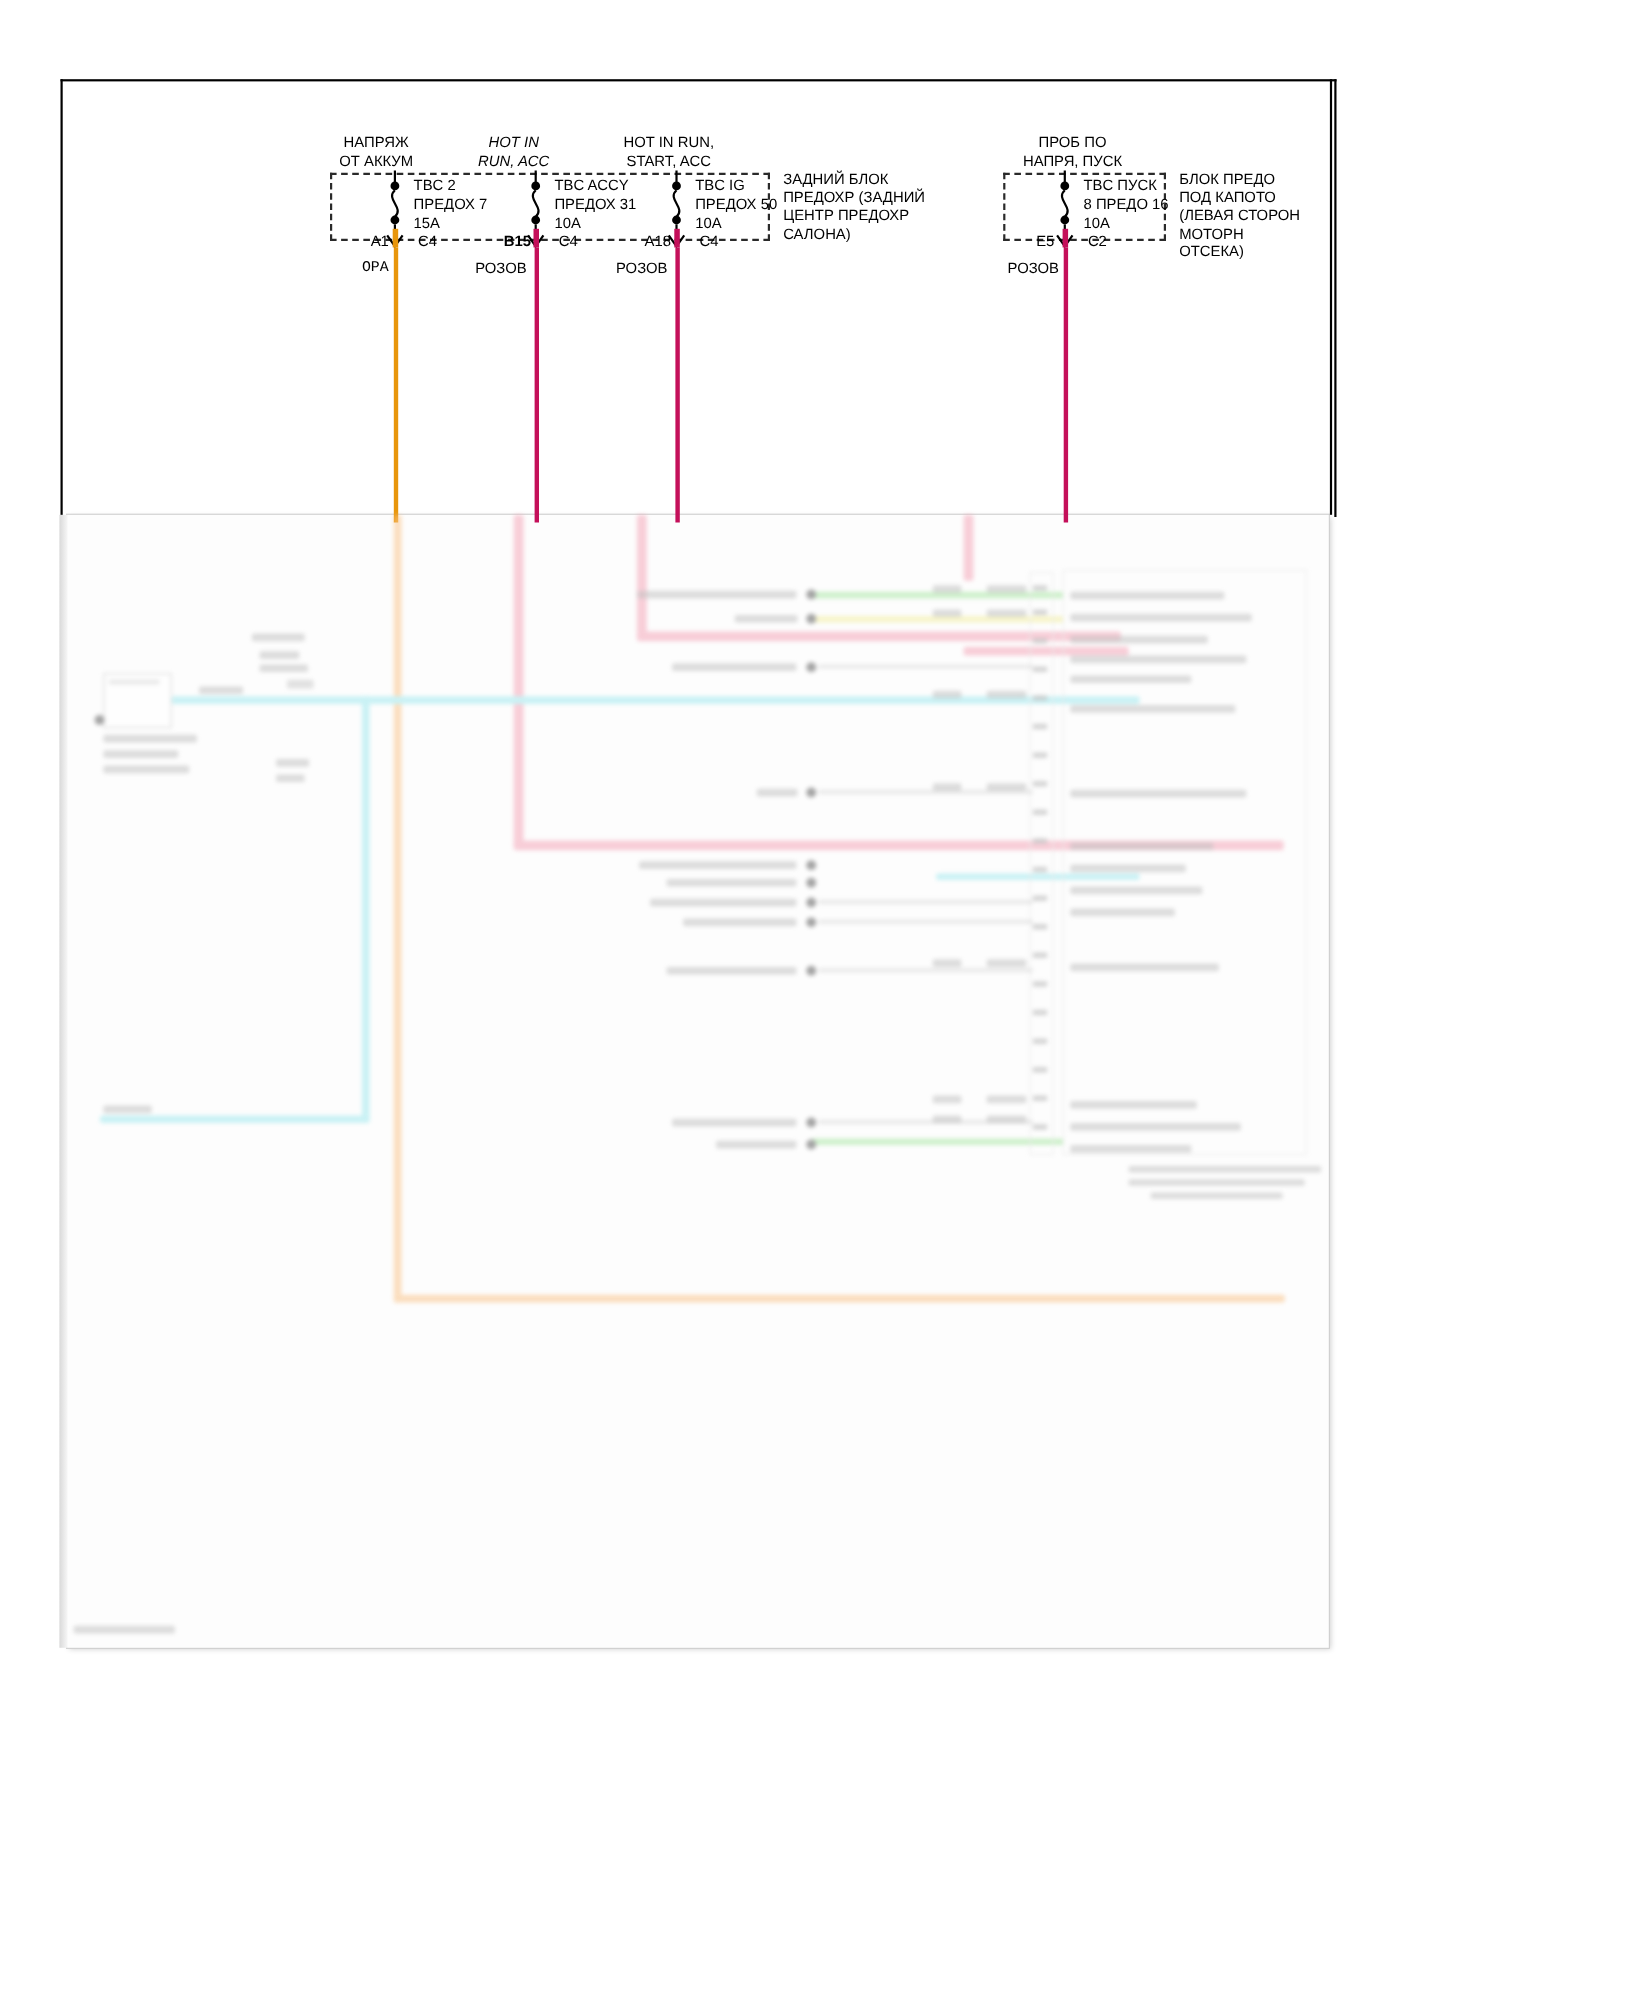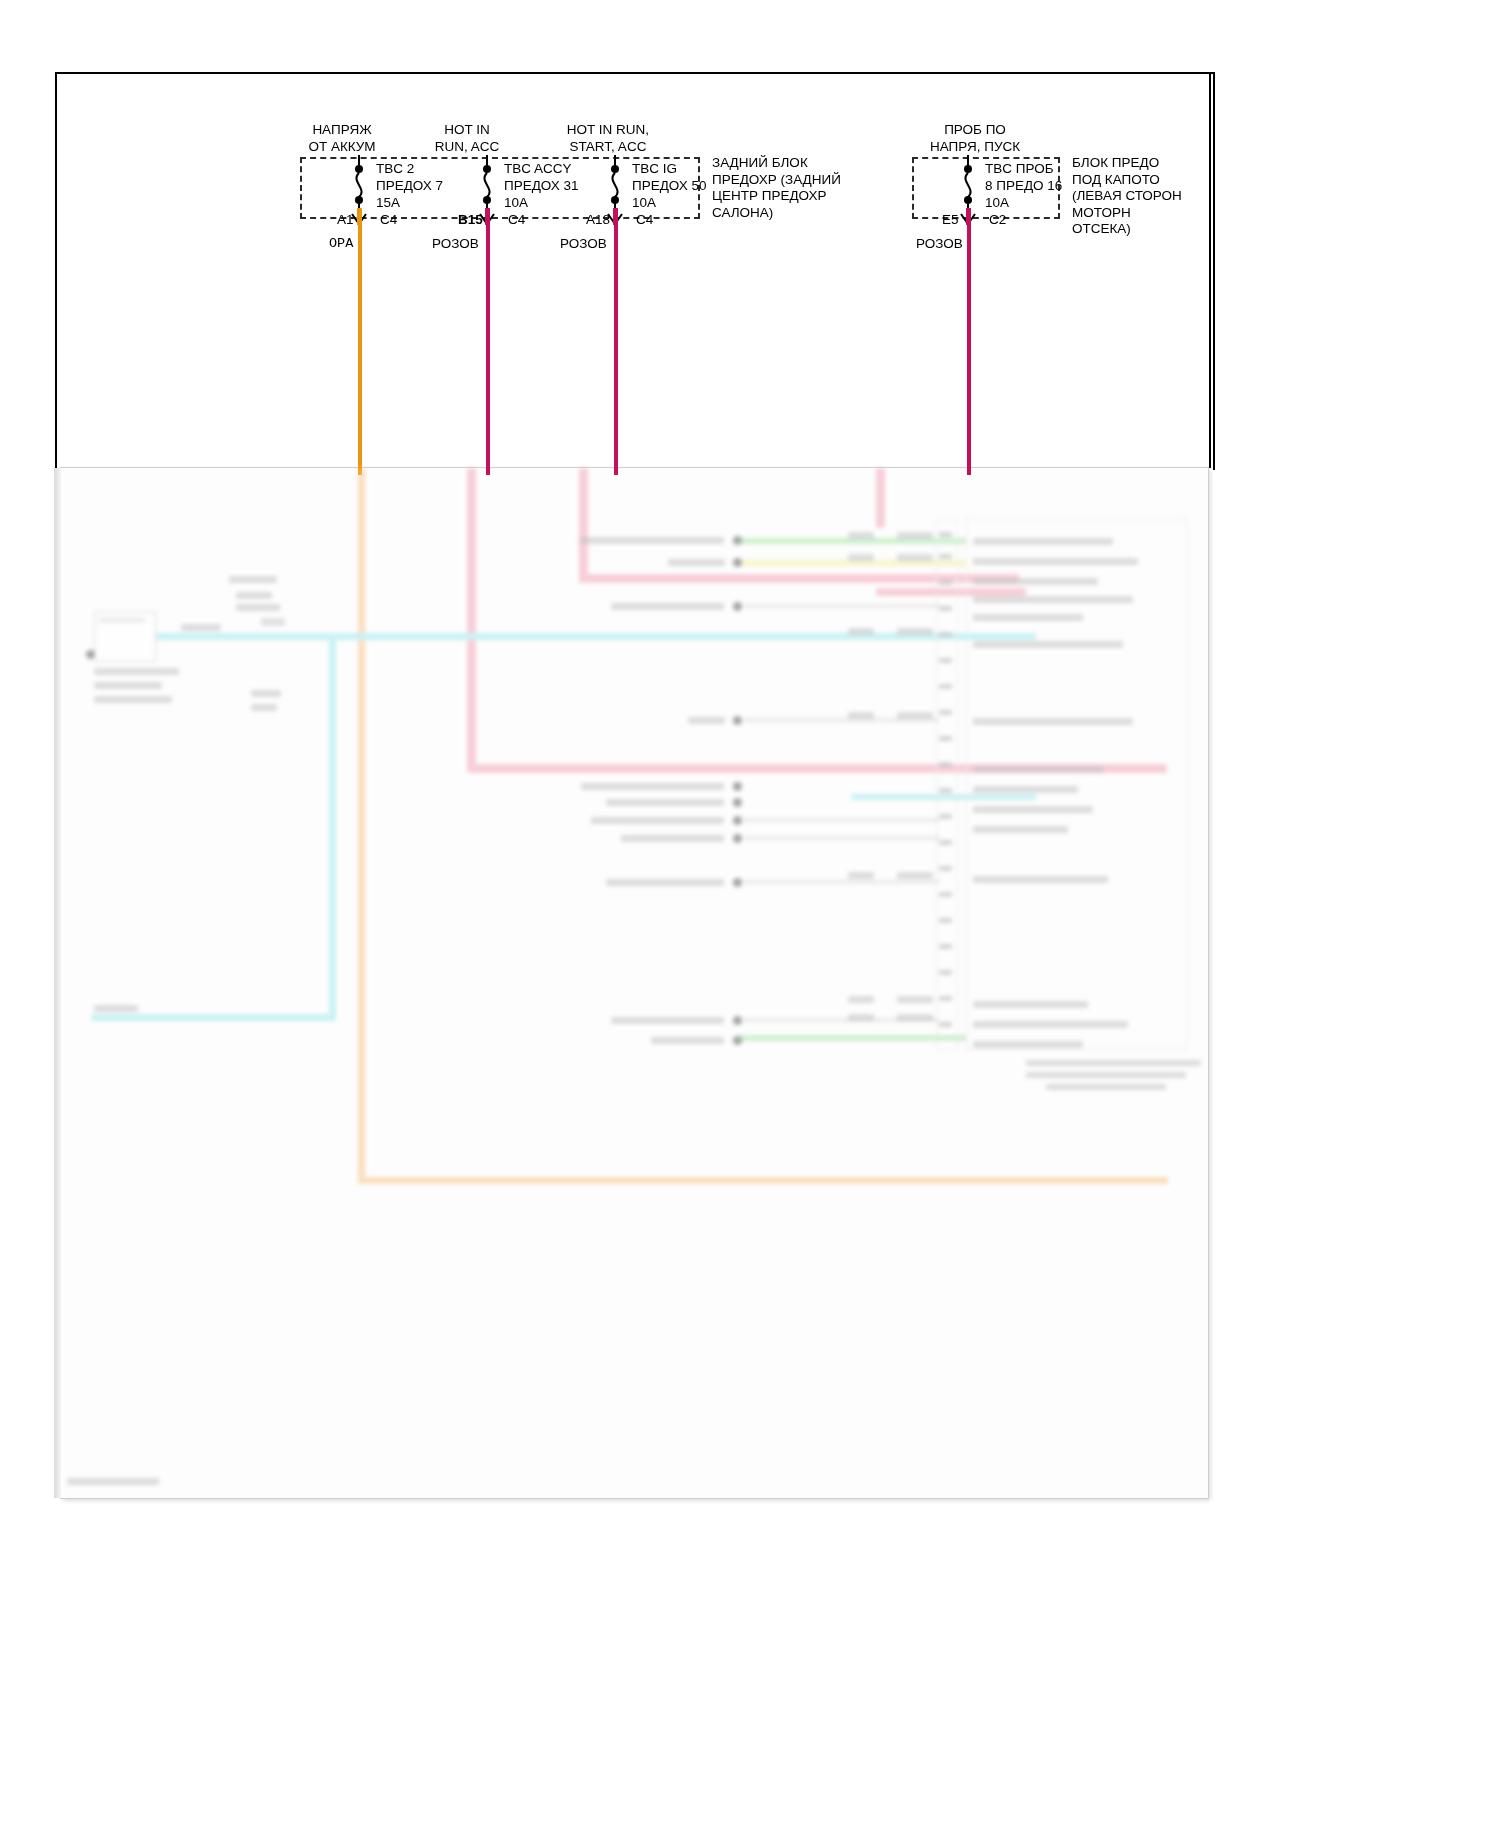"HOT IN" div.txt { font-style: none -> italic }
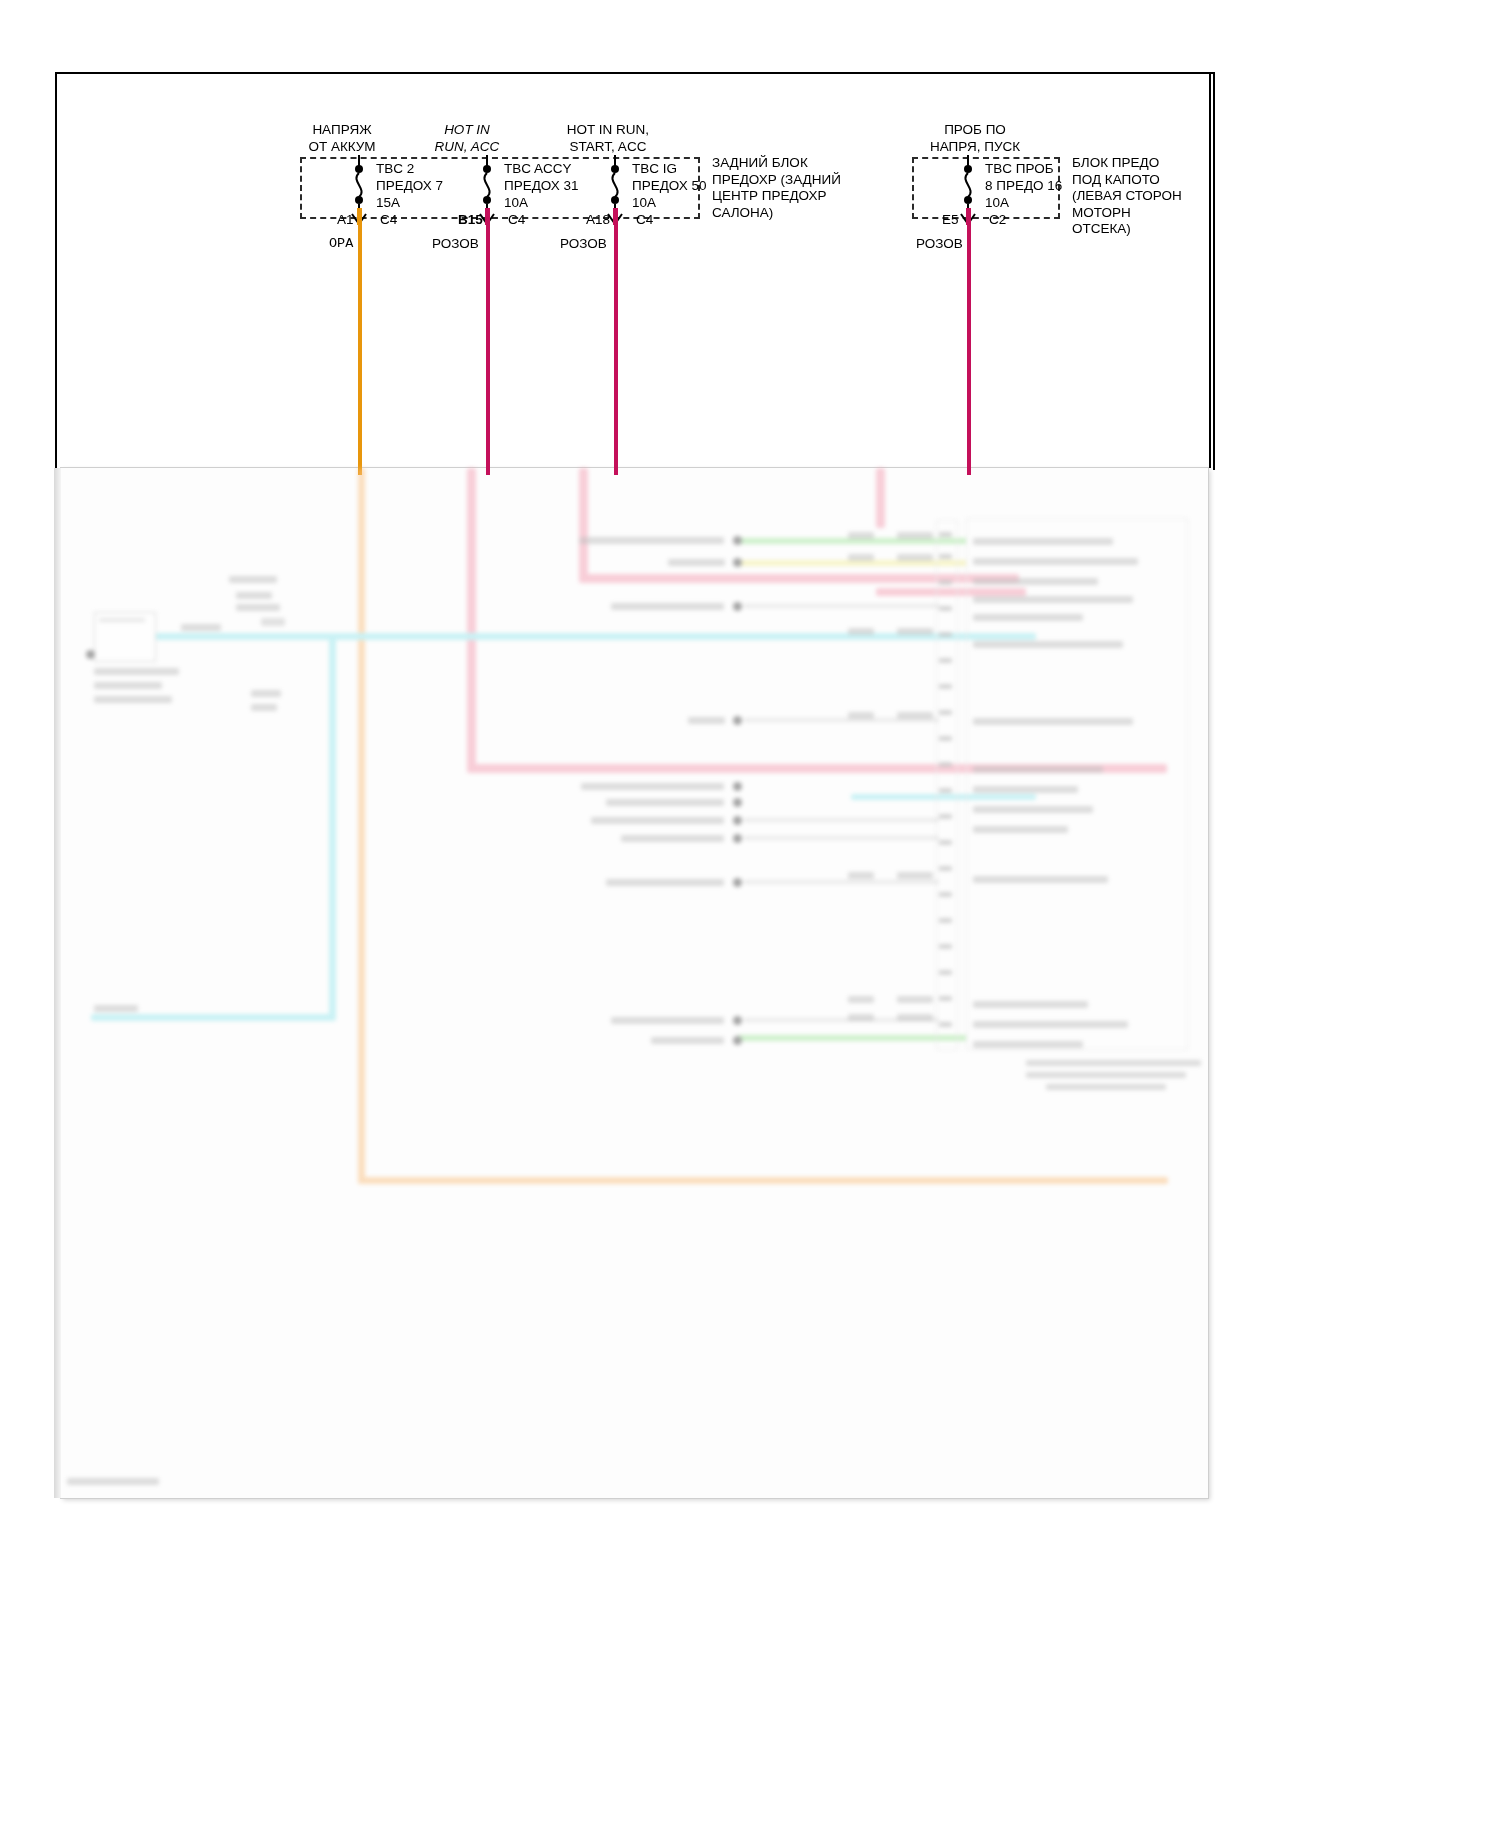"TBC ПРОБ" div.txt { text: ПРОБ -> ПУСК }
